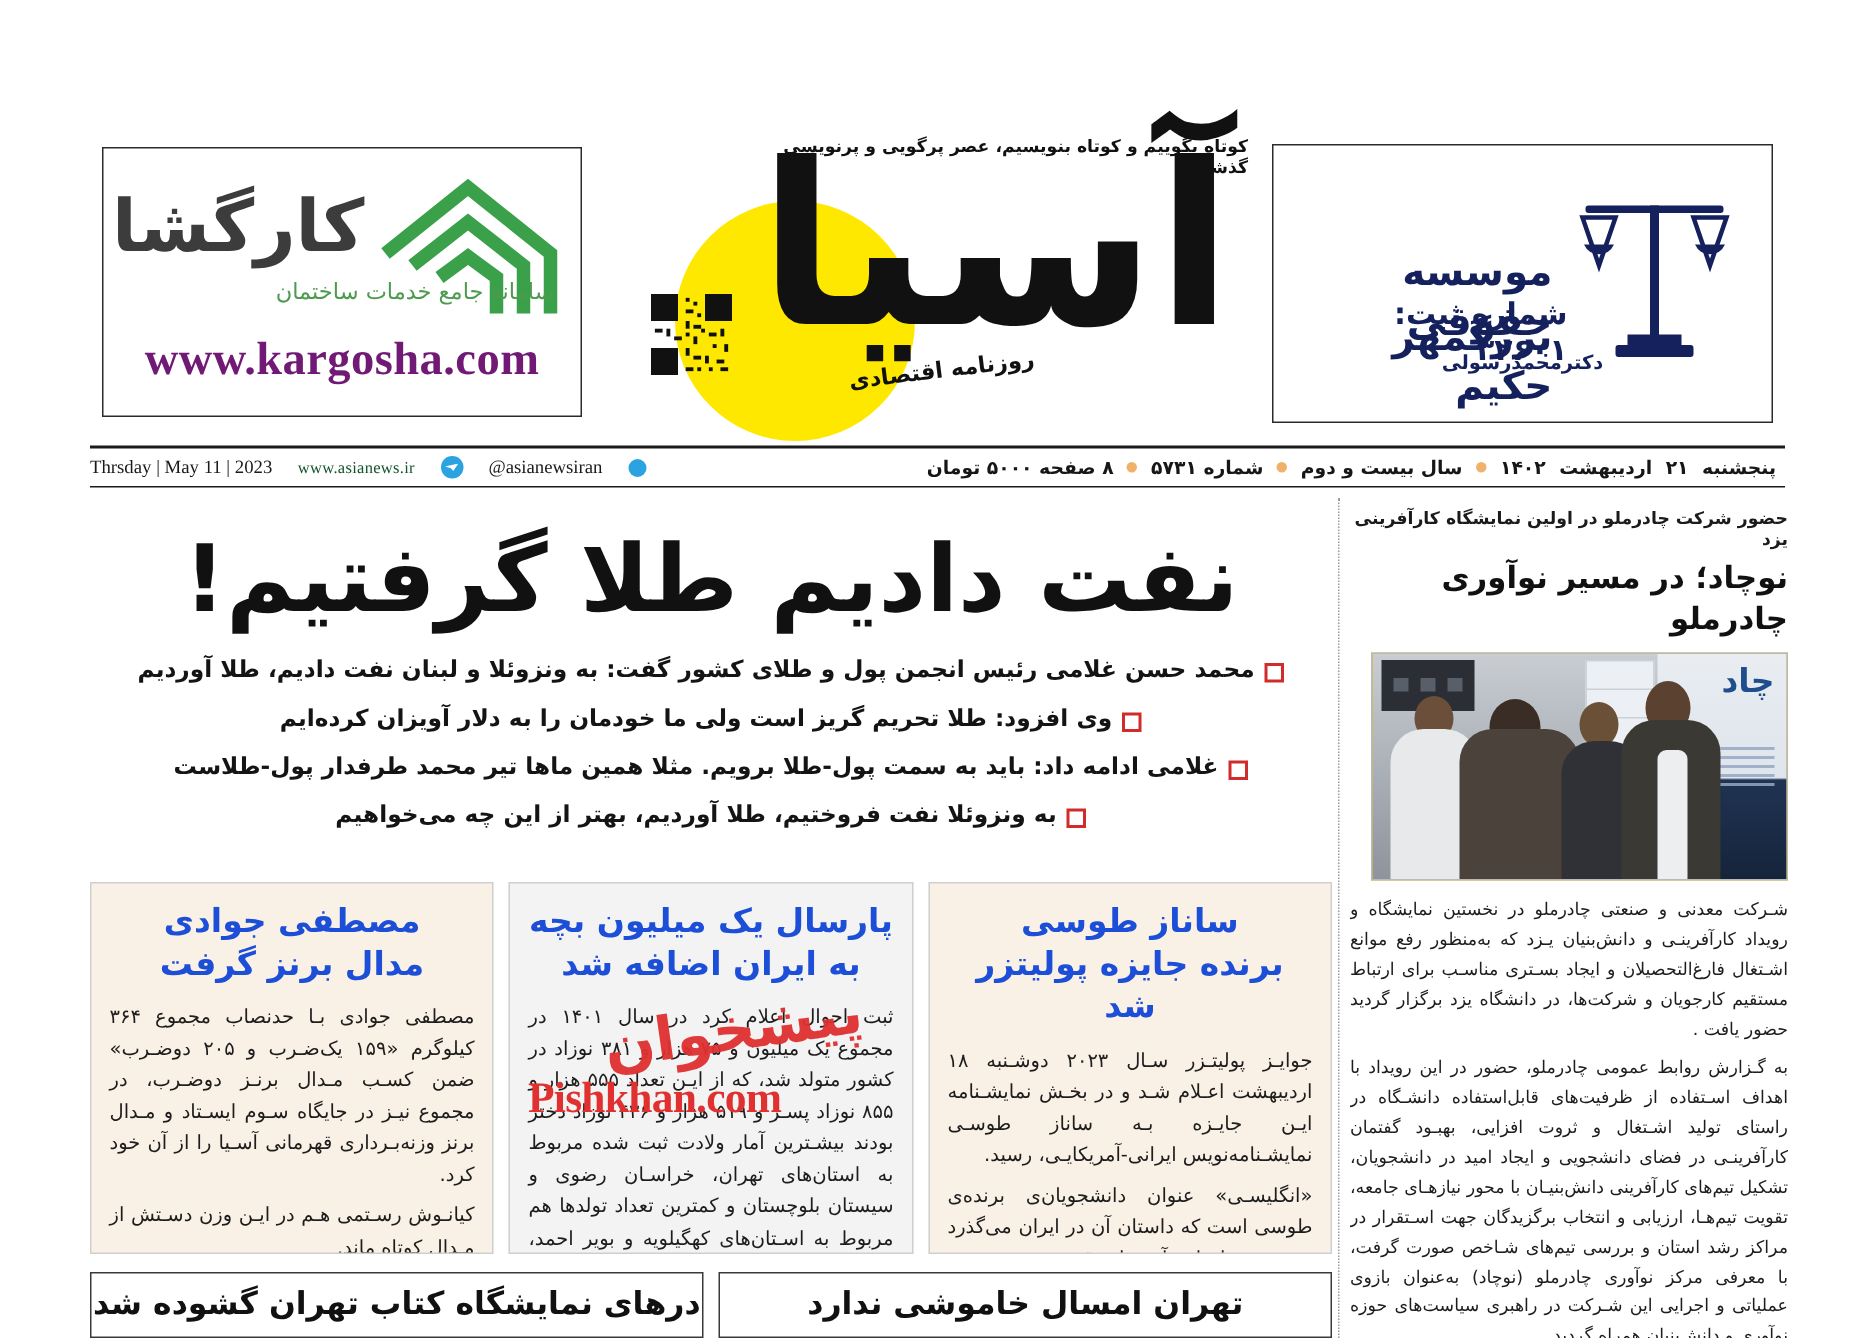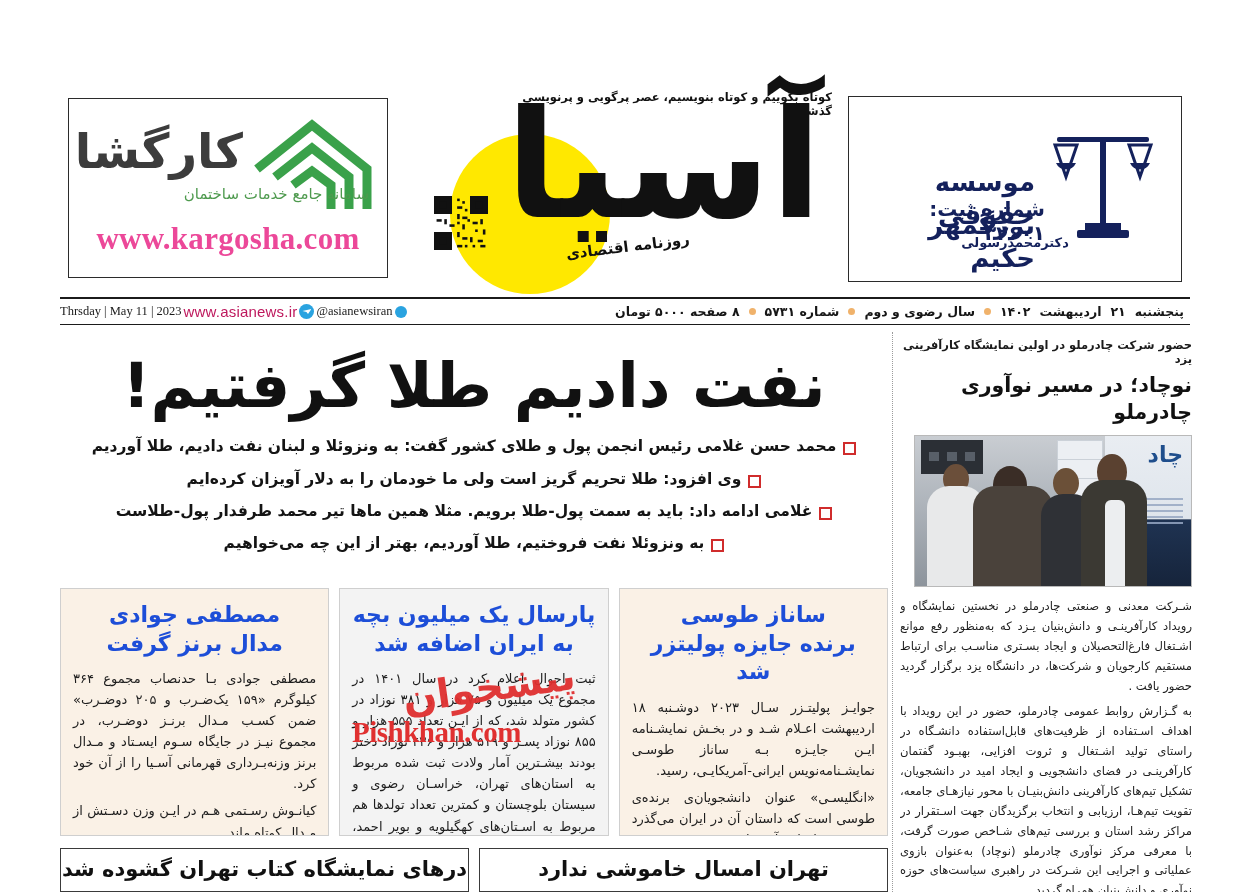"www.kargosha.com" .karg-url { color: #ec4899 -> #701a75 }
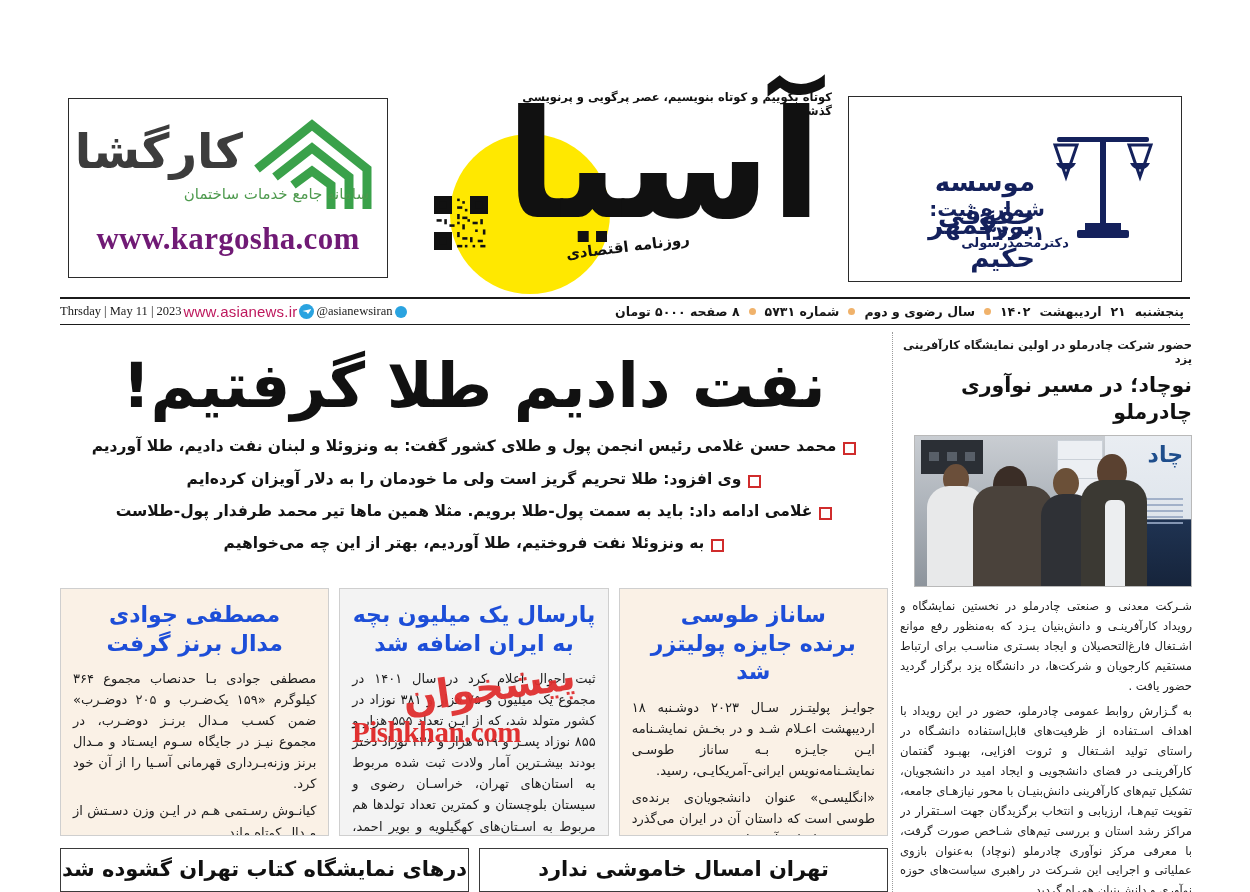"Thrsday | May 11 |" .ib-en { gap: 2px -> 17px }
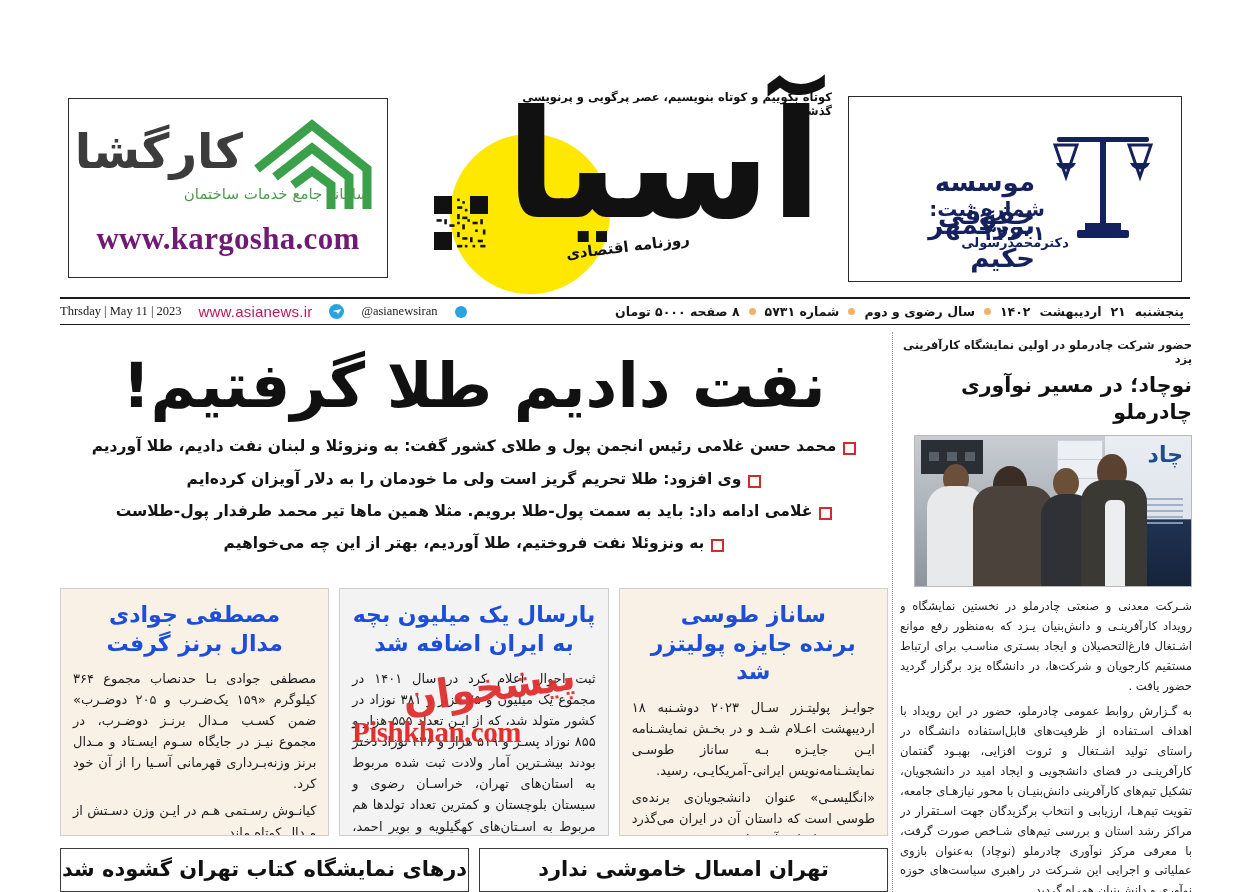"www.asianews.ir" .ib-site { color: #be185d -> #14532d; font-family: Liberation Sans, sans-serif -> Liberation Serif, serif; font-size: 15px -> 11px }
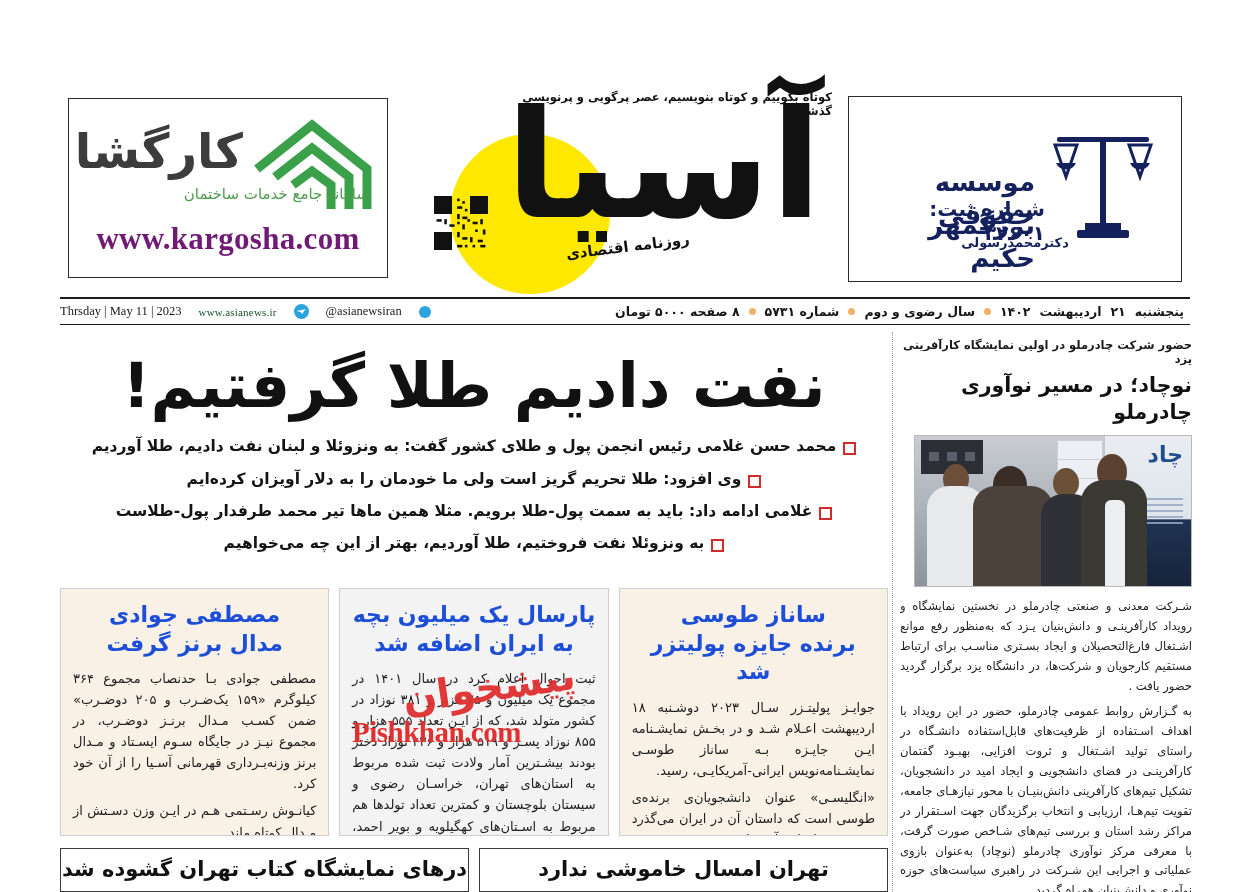"سال رضوی و دوم" span { text: رضوی -> بیست }
